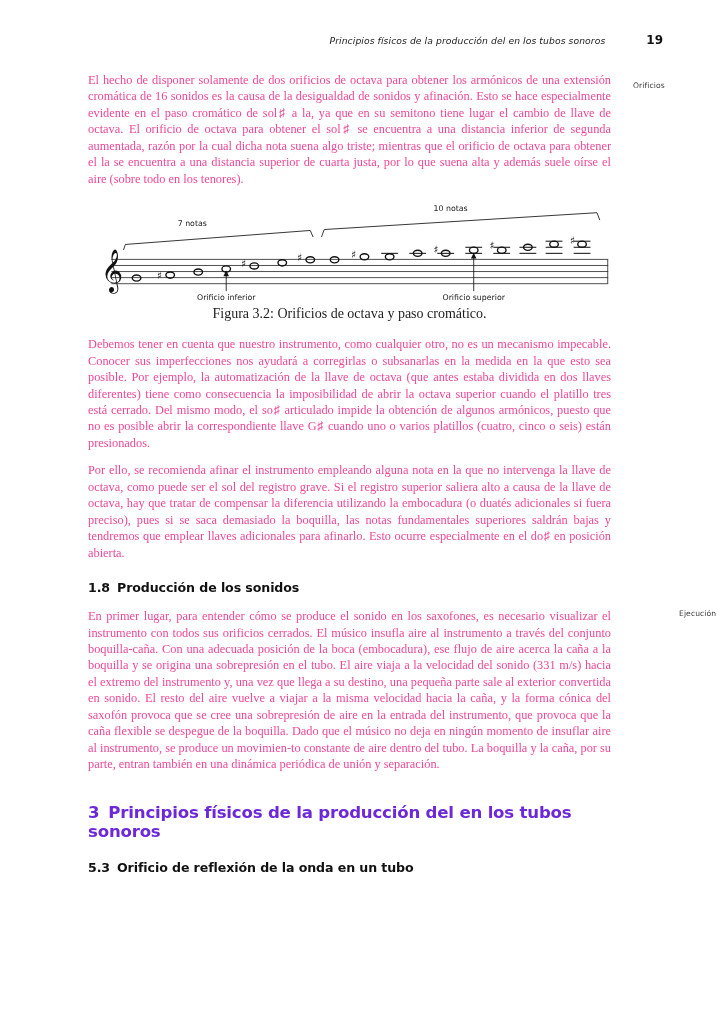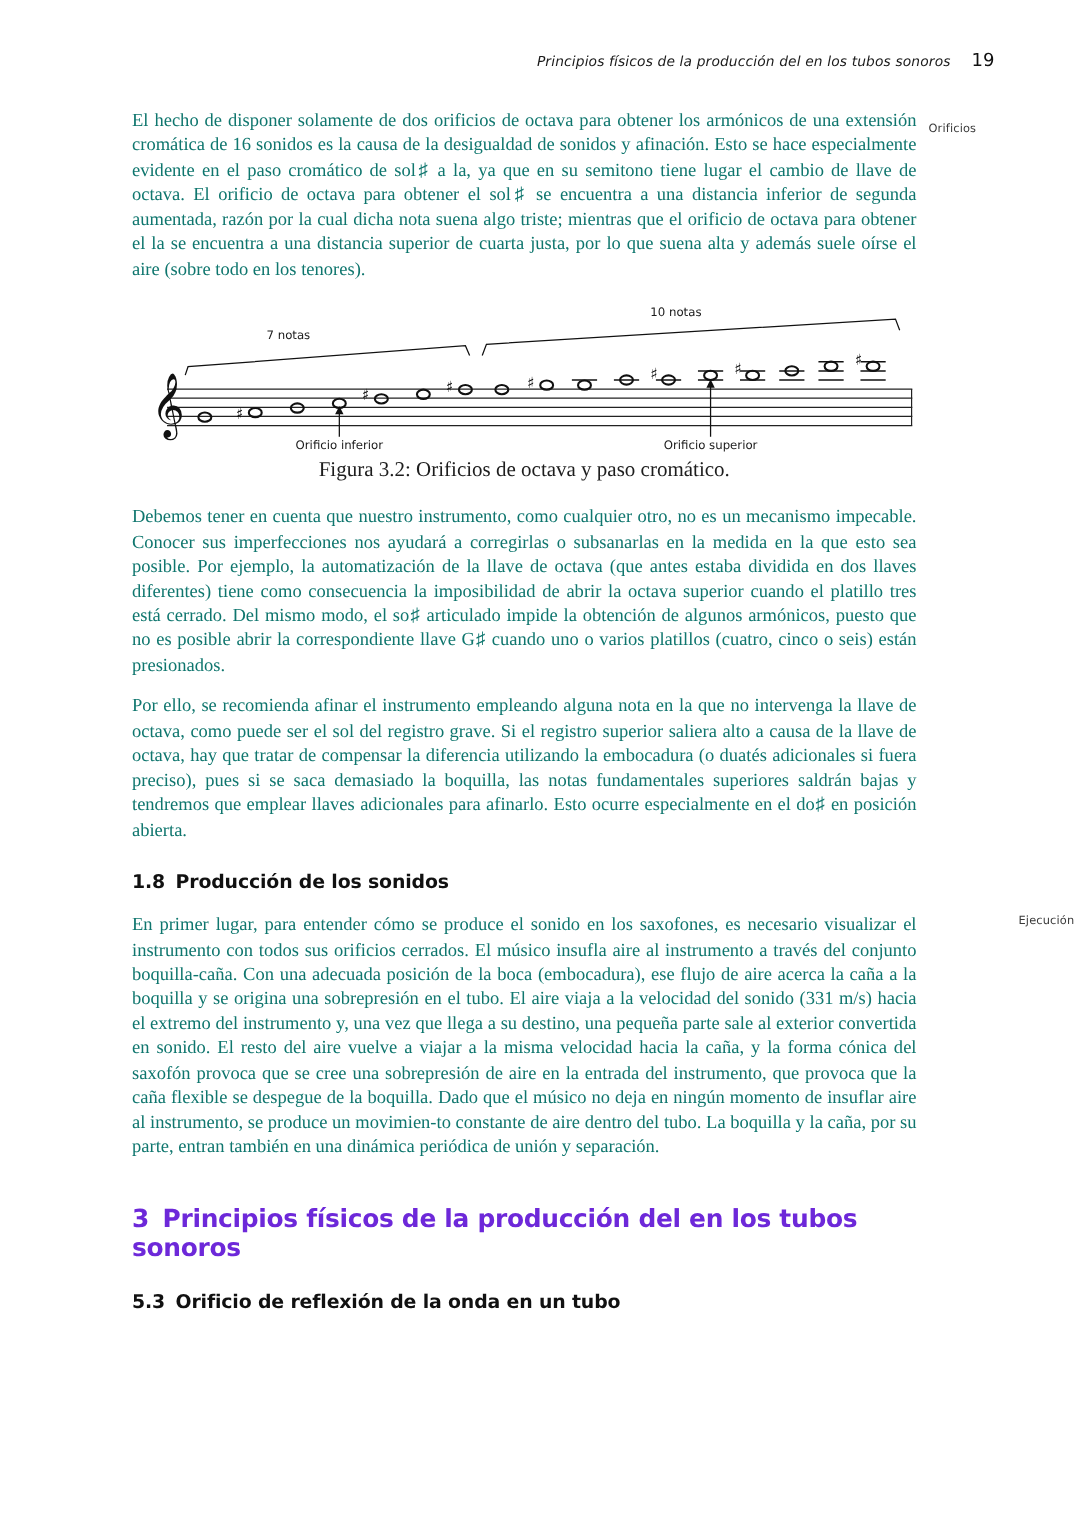"19" .running-header .rh-page { font-weight: normal -> bold; margin-left: none -> 27px }
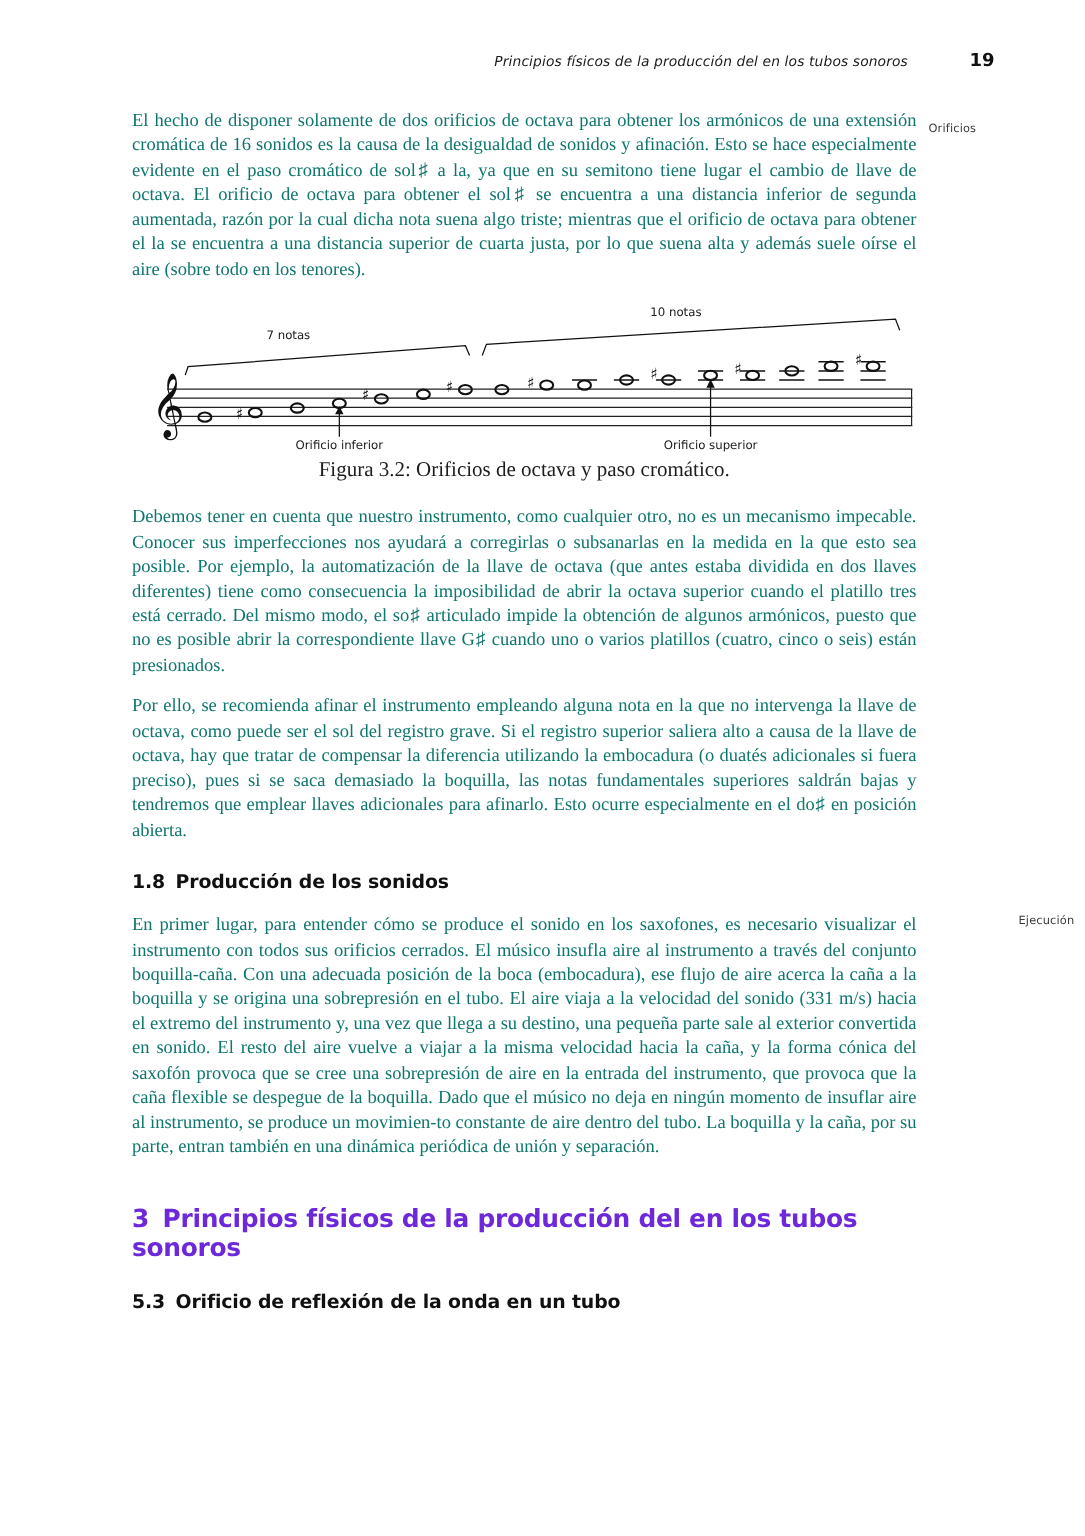"El hecho de disponer solamente" p.body { color: #0f766e -> #ec4899 }
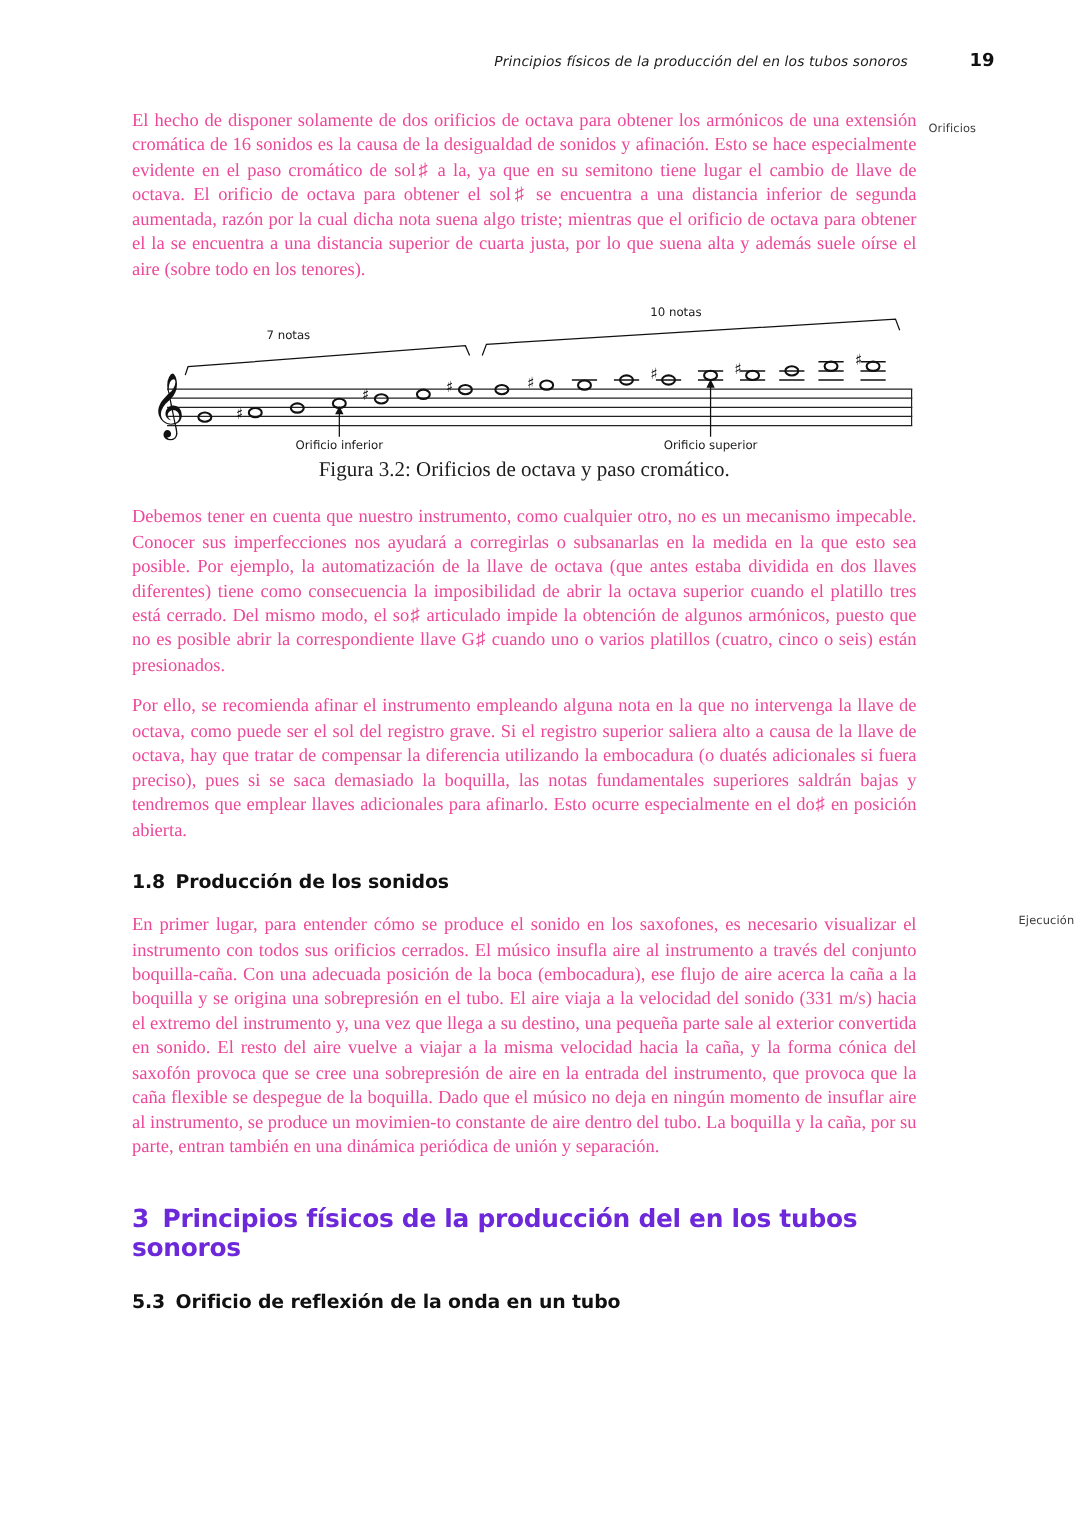"Orificios" .mn-orificios { left: 619px -> 633px }
